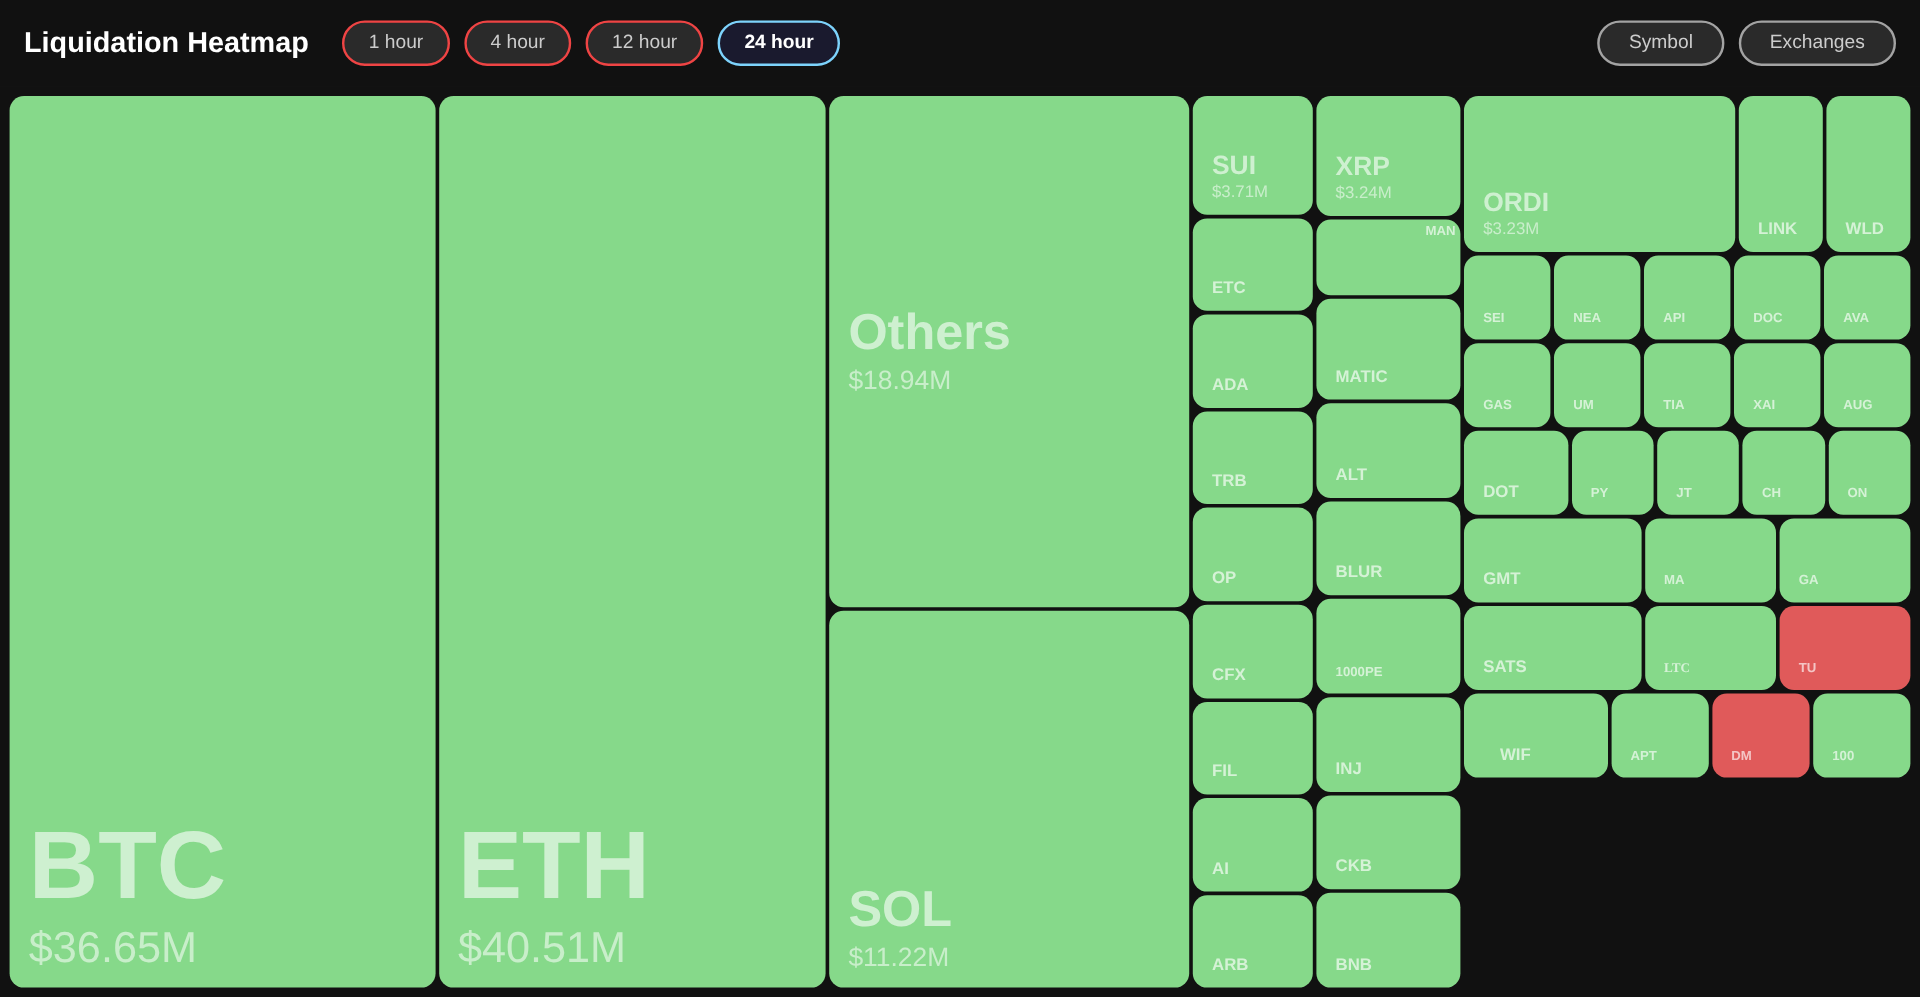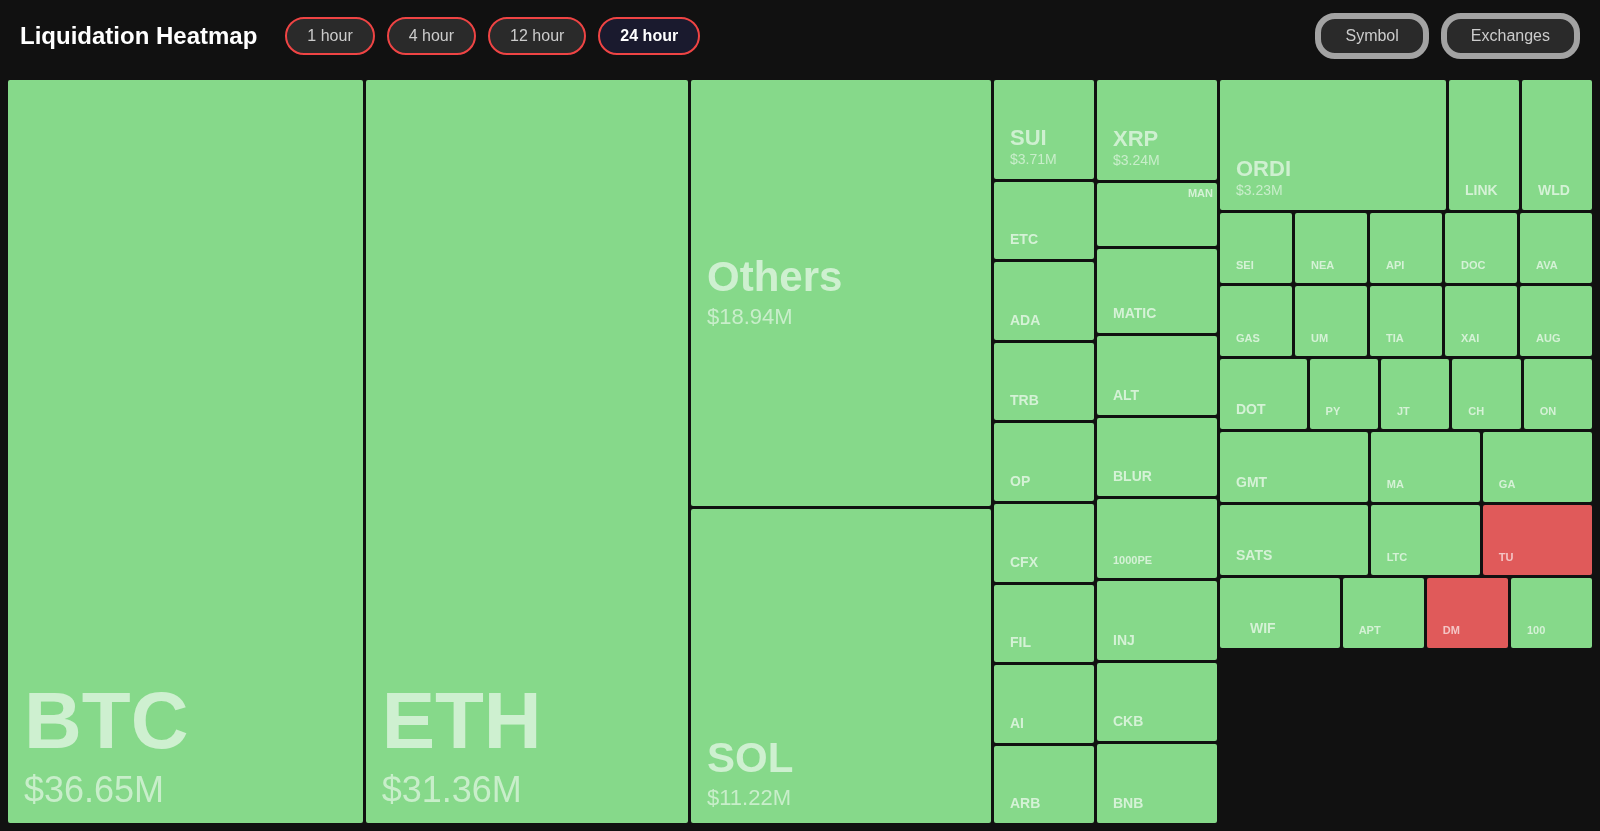"24 hour" .time-btn.active { border: 2px solid #ef4444 -> 2px solid #7dd3fc }
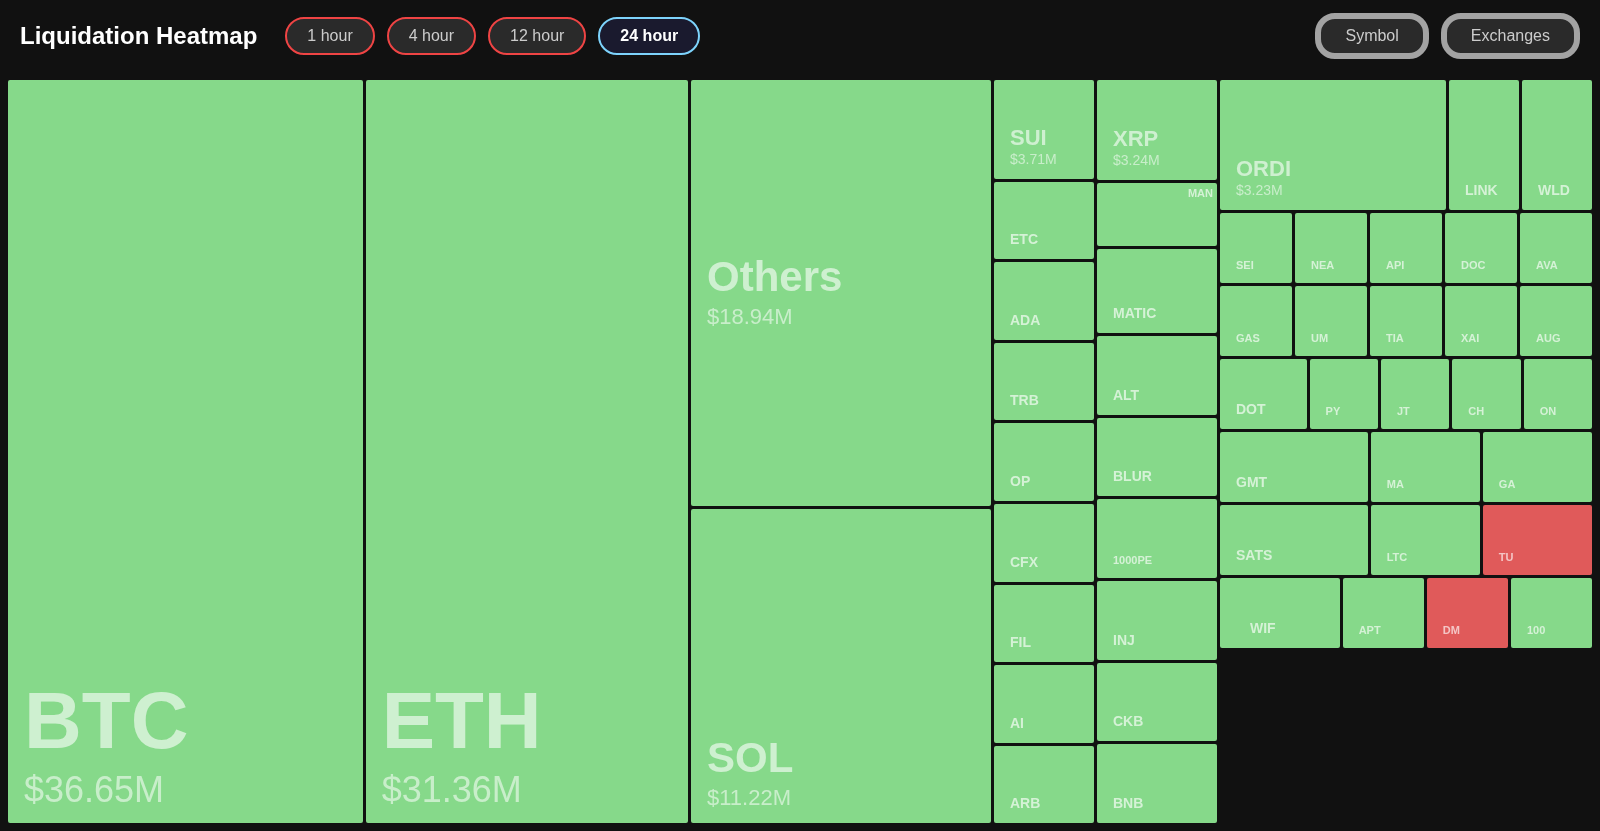"Symbol" .right-btn { border: 6px solid #a3a3a3 -> 2px solid #a3a3a3 }
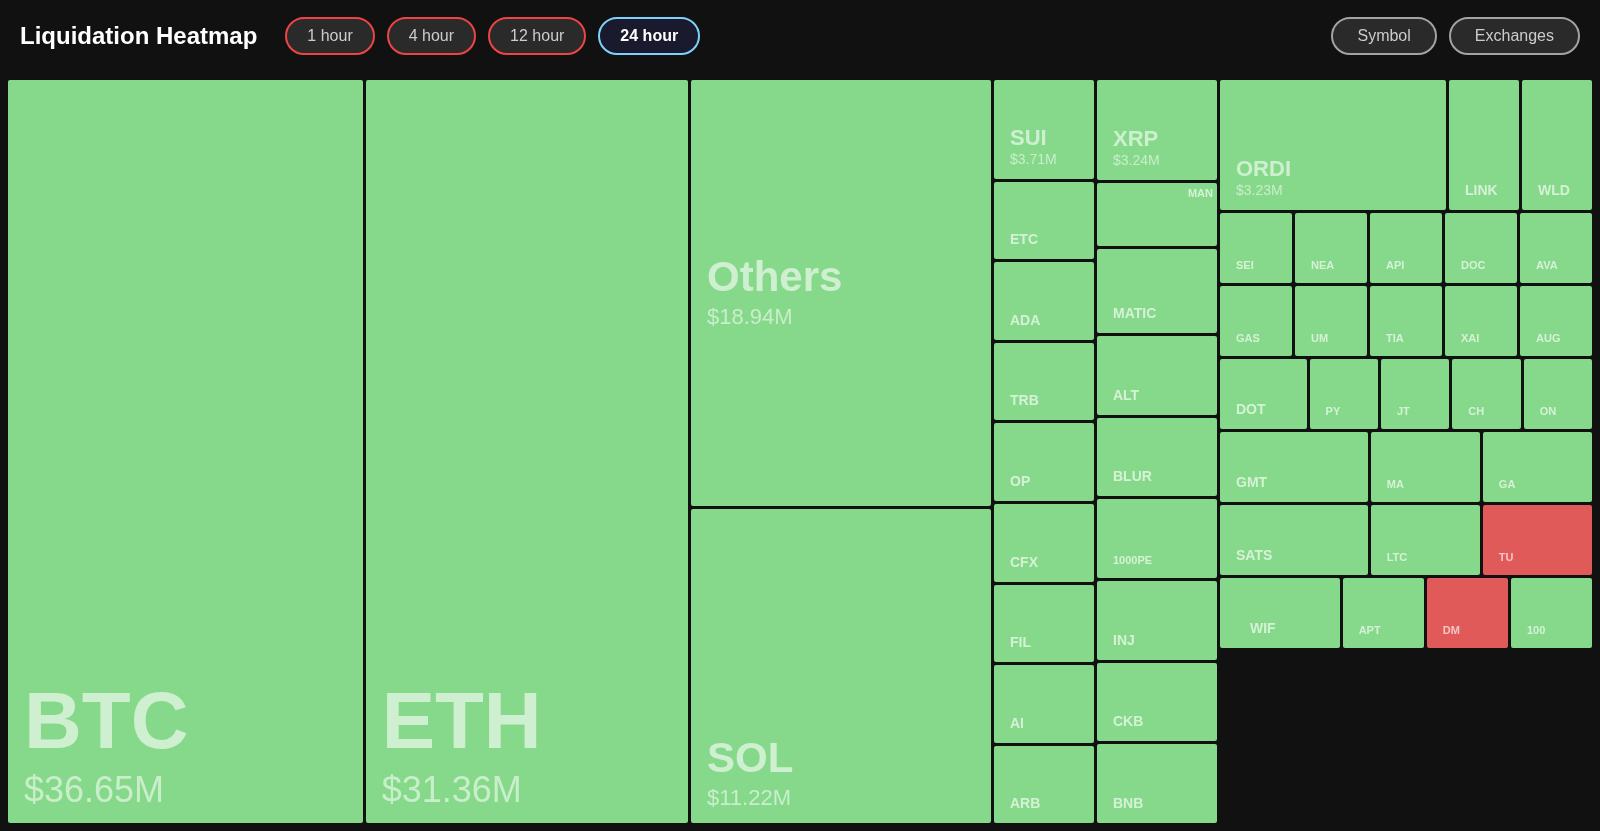"SUI" .cell { border-radius: 2px -> 12px }
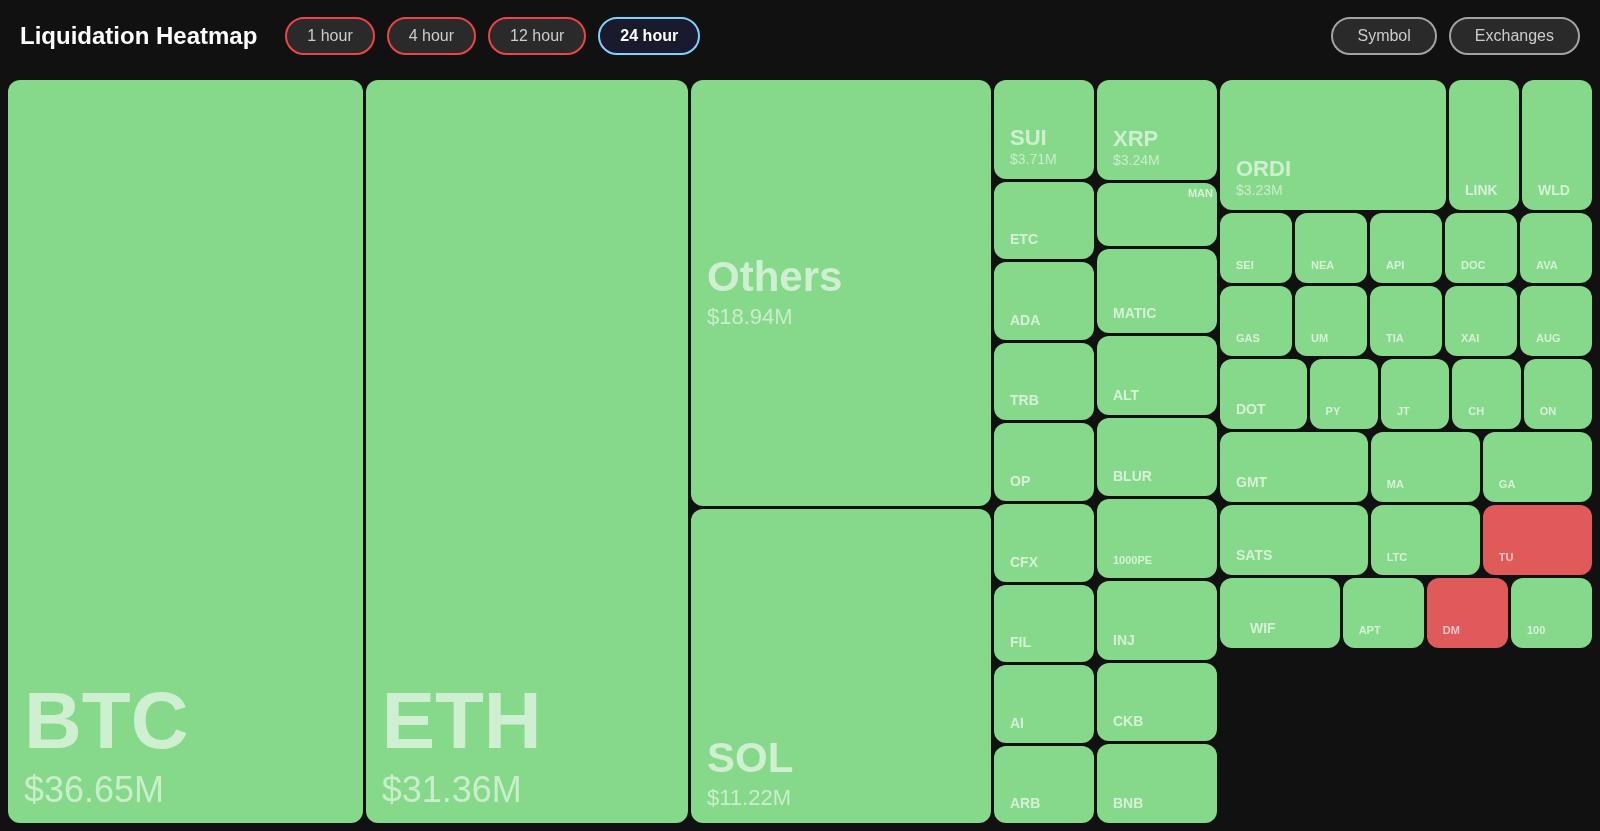"LTC" div.cell { font-family: none -> Liberation Serif, serif }
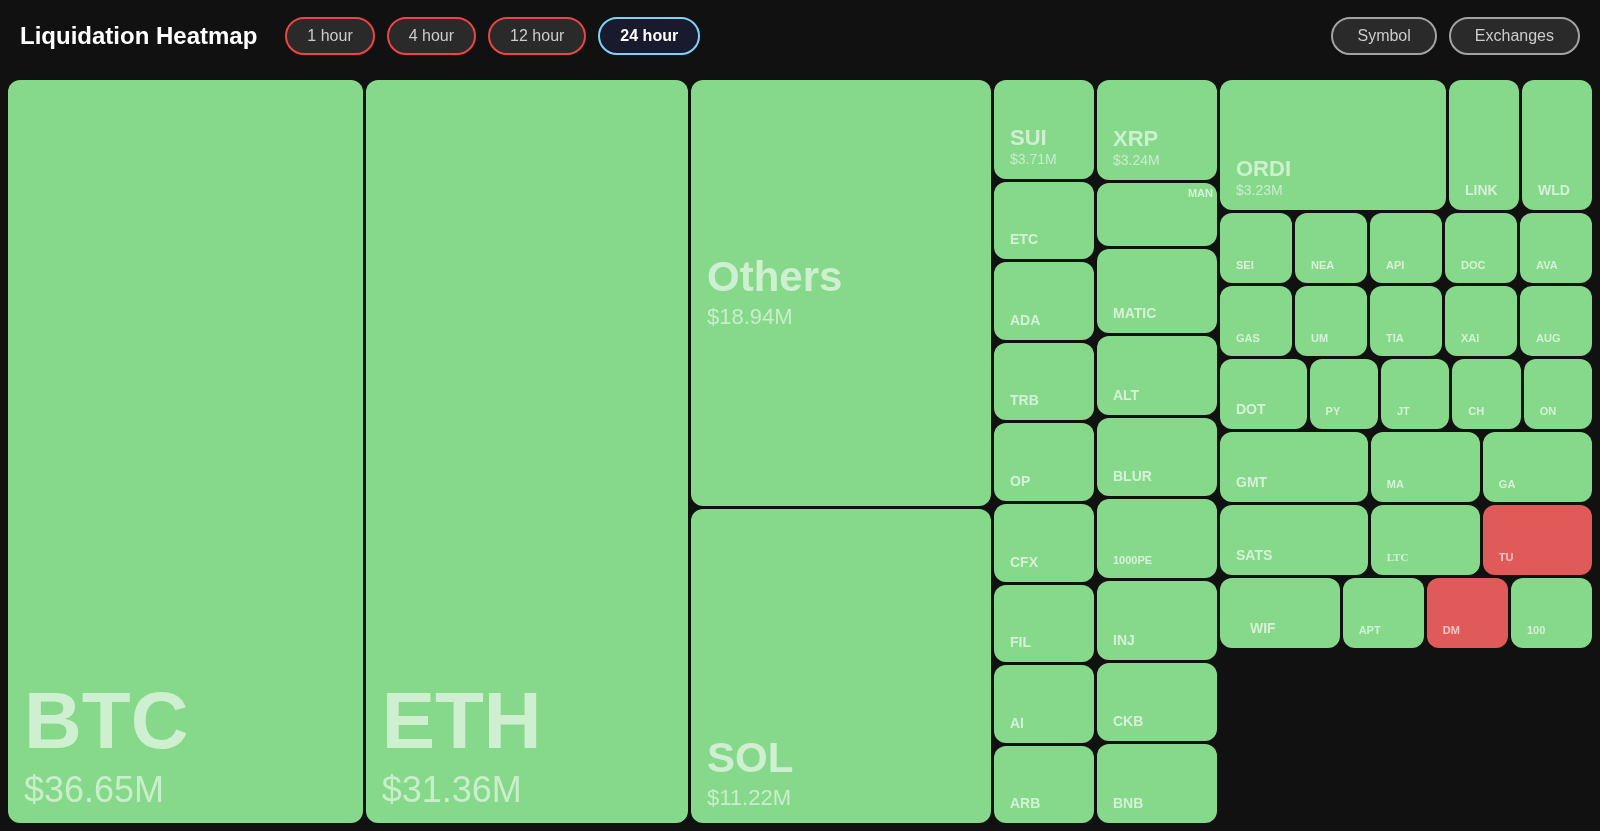"$31.36M" div.cell-value-lg { text: $31.36M -> $40.51M }
